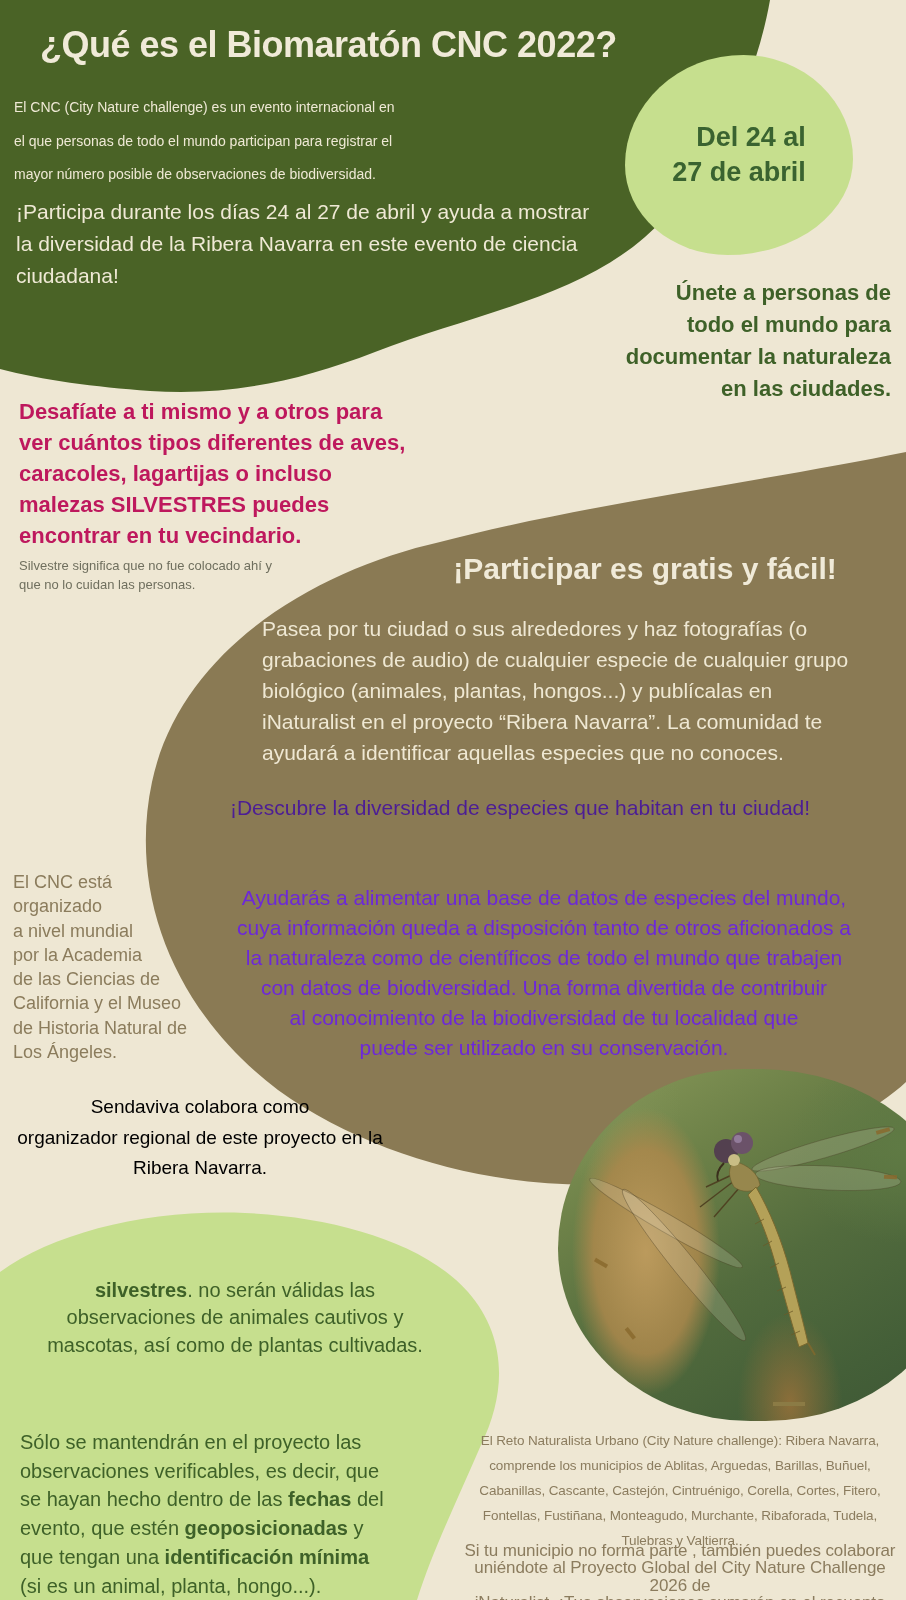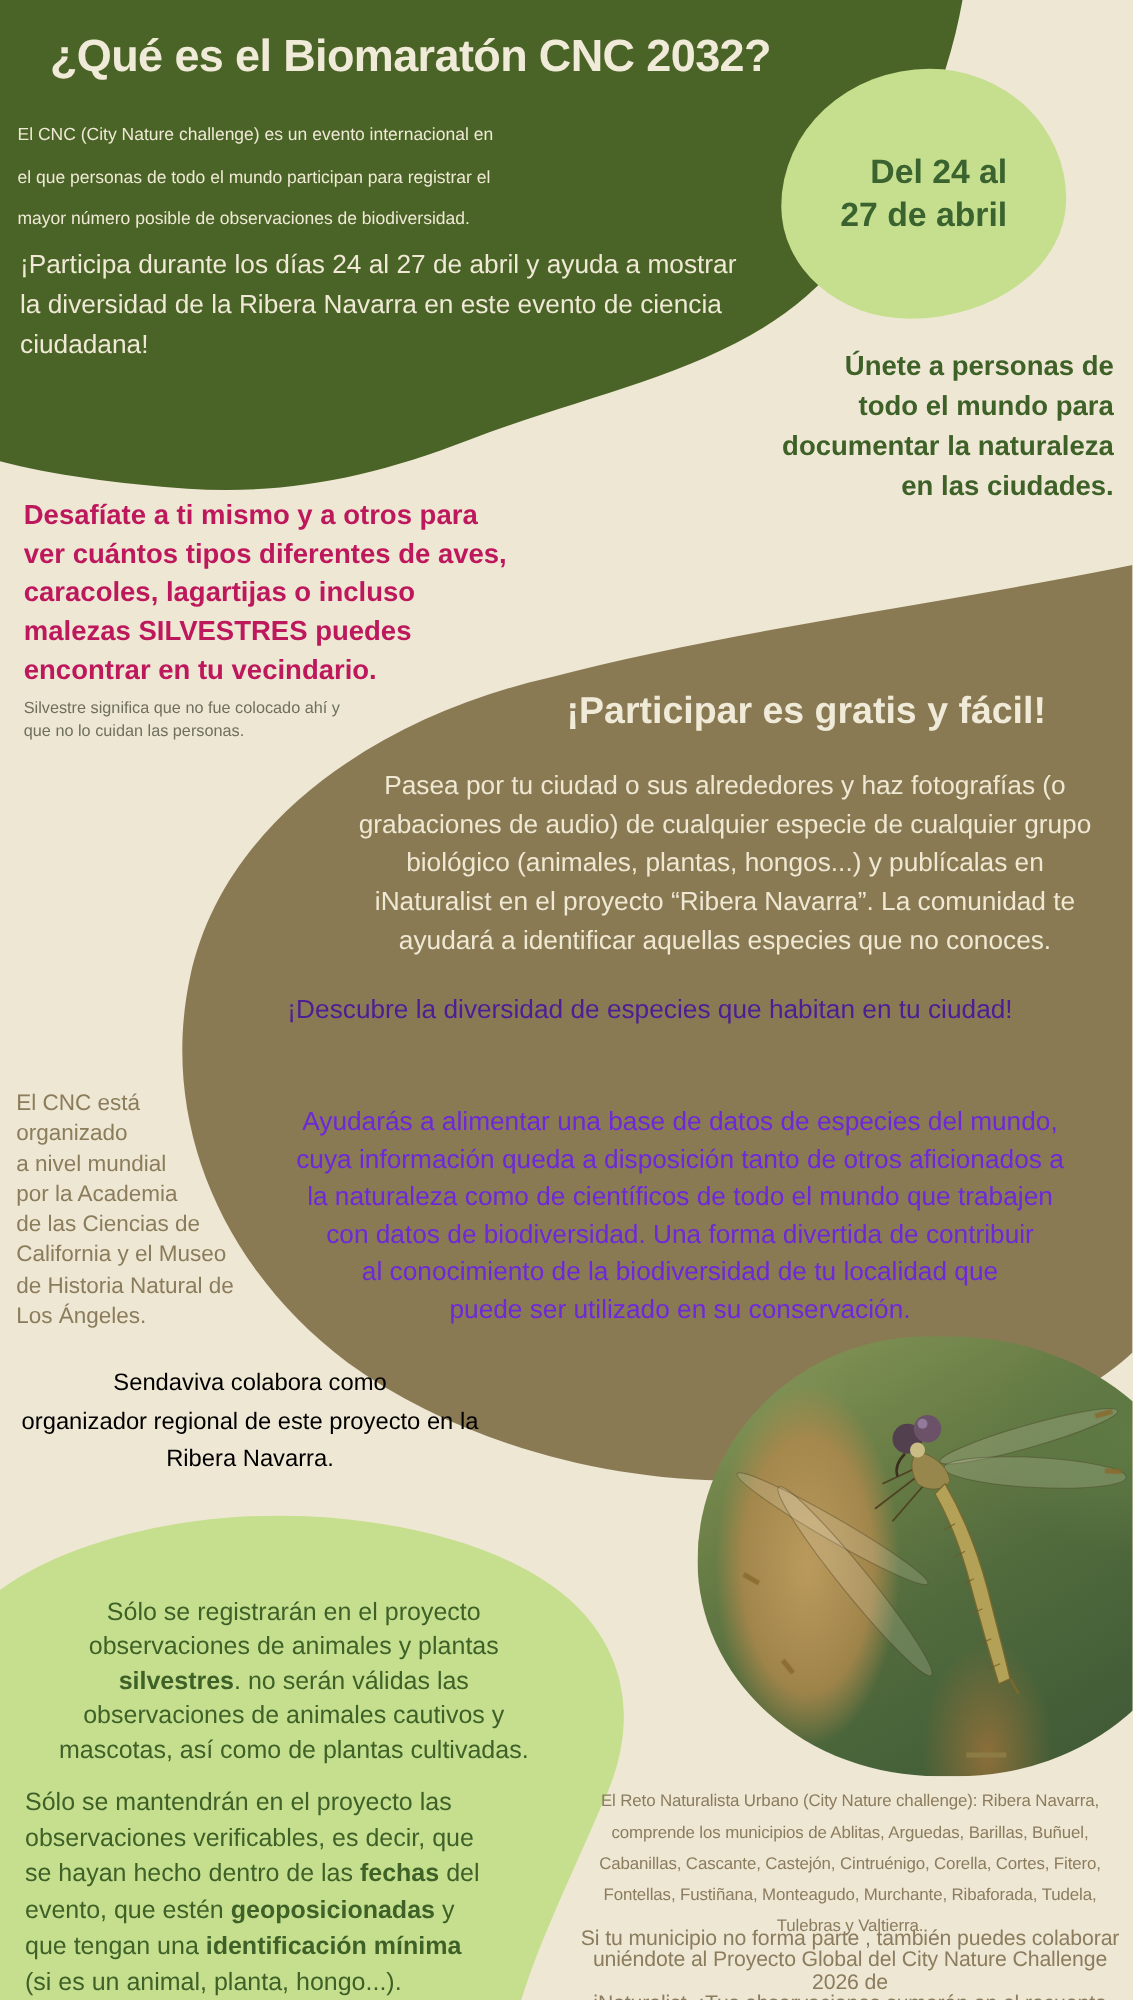"¿Qué es el Biomaratón CNC" div.abs { text: 2032 -> 2022 }
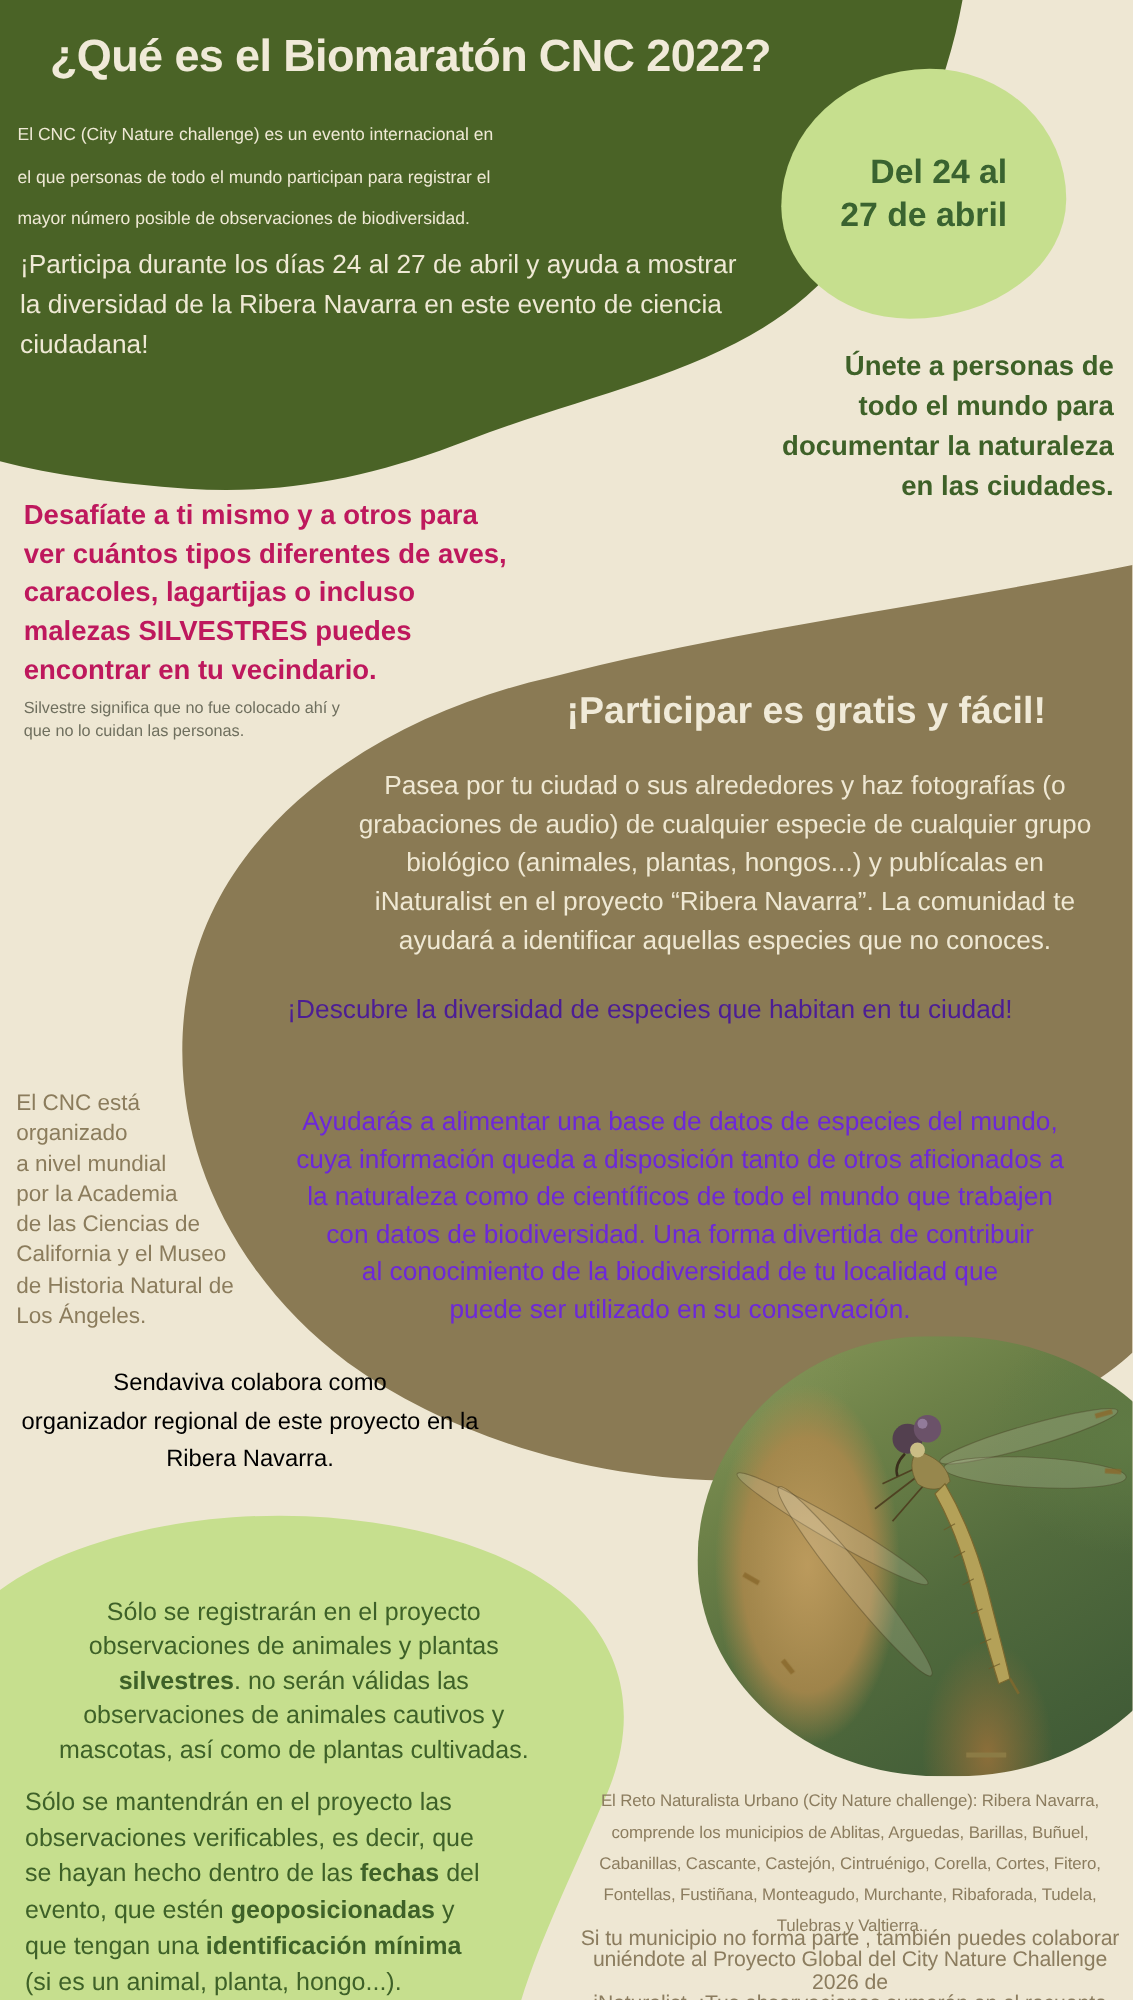"Pasea por tu ciudad o" .howto { text-align: center -> left }
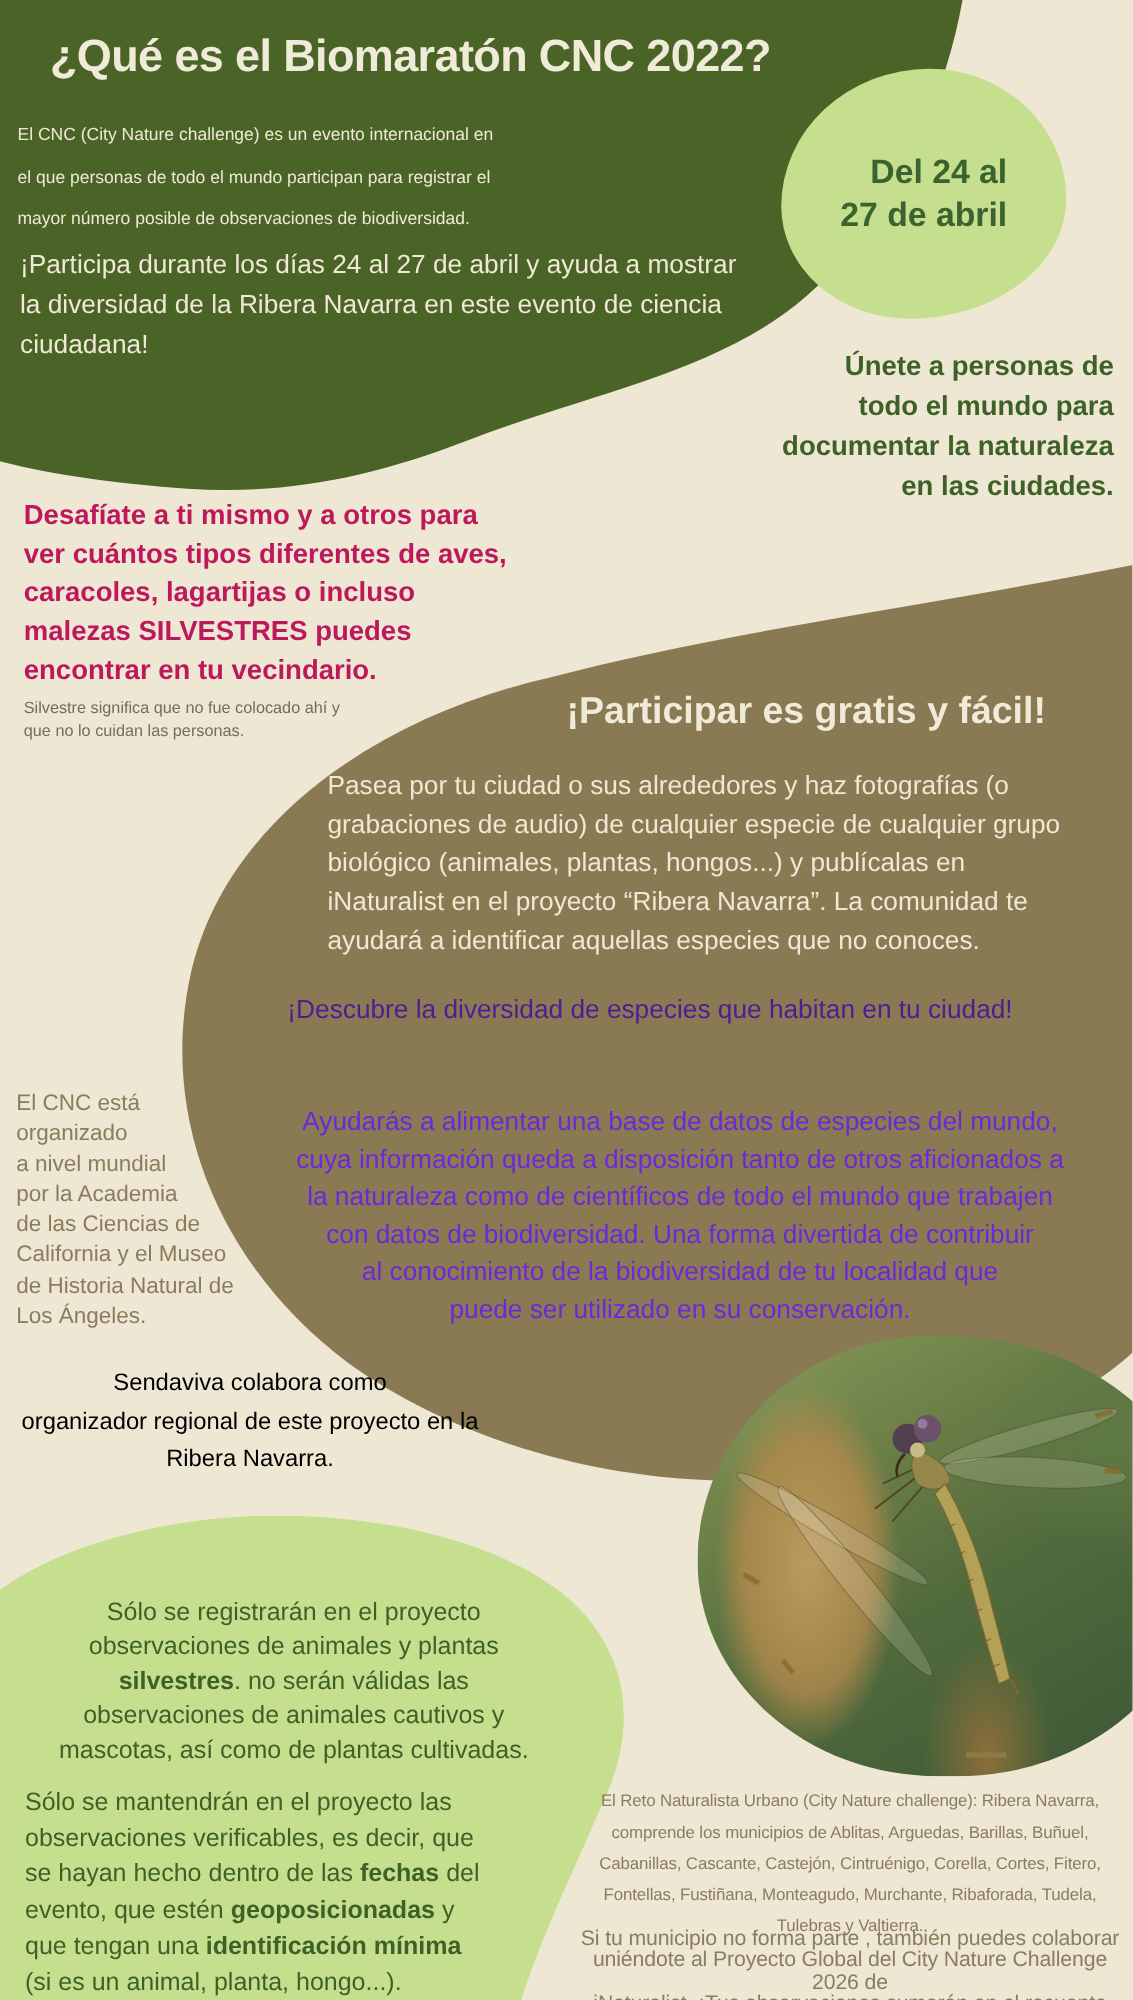"Sólo se registrarán en el" span { html: <span>Sólo se registrarán en el proyecto observaciones de animales y plantas </span> -> none }
